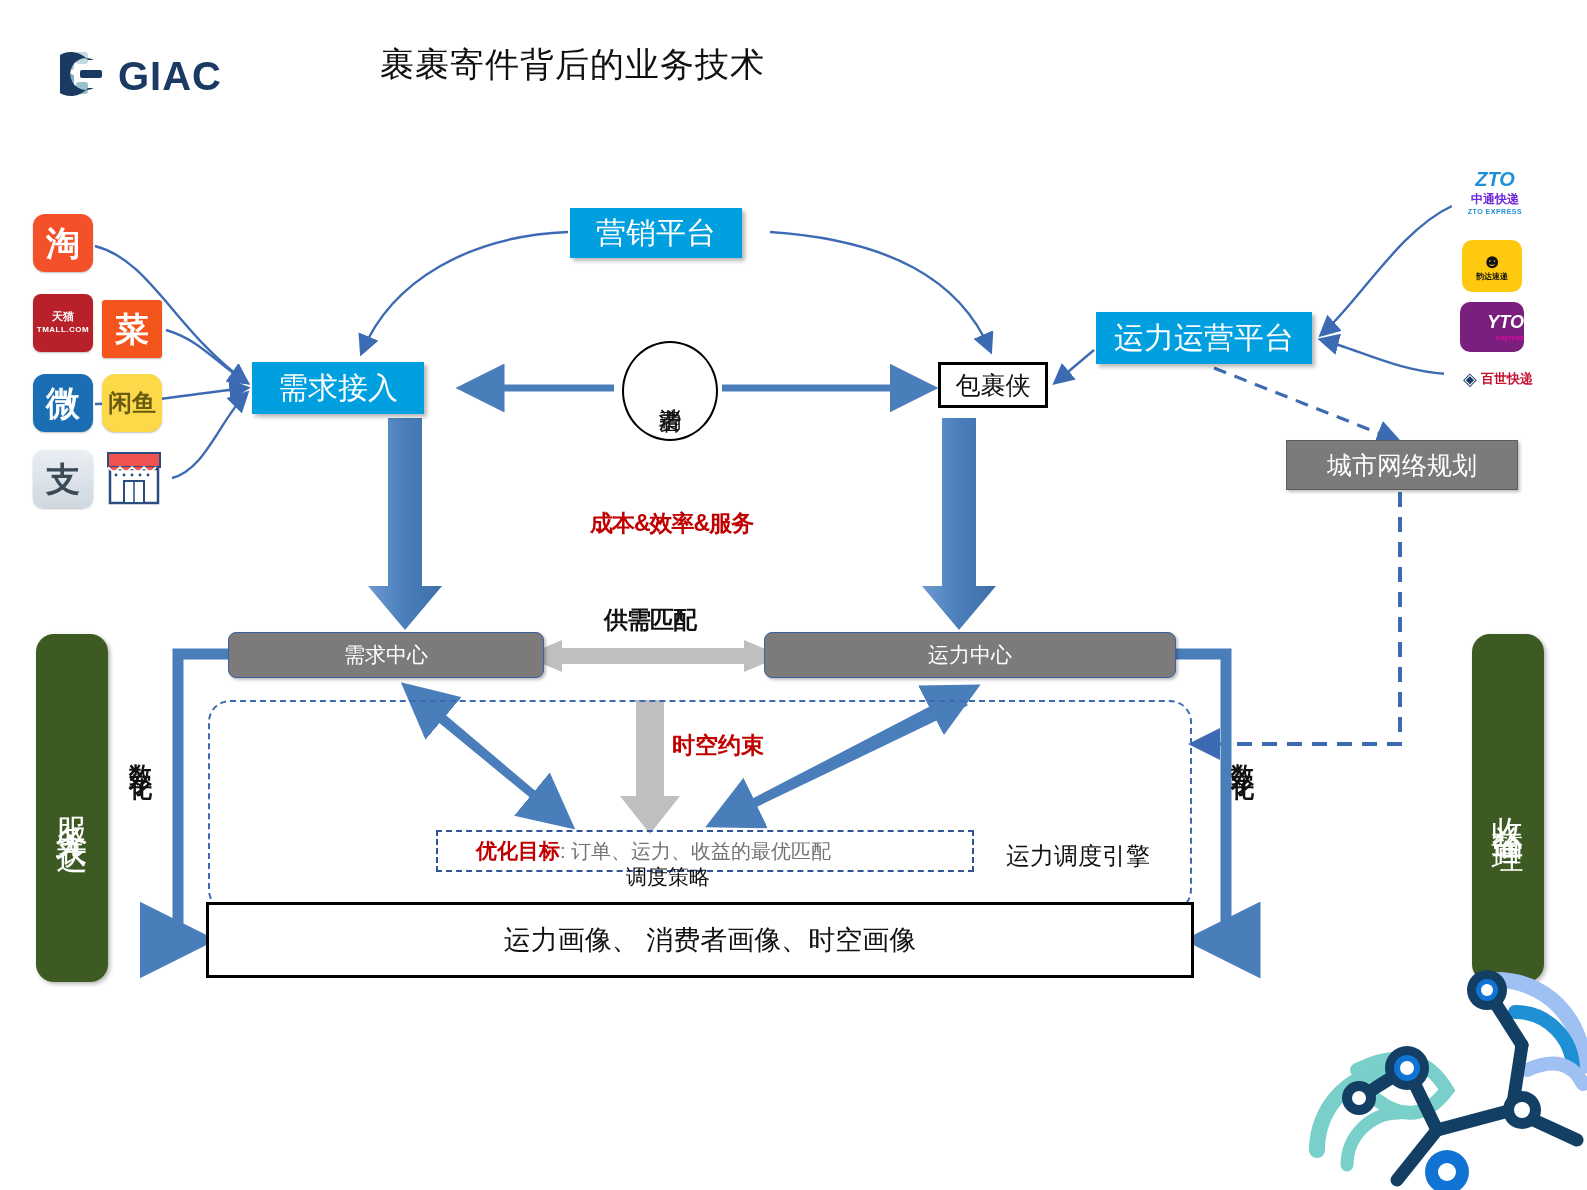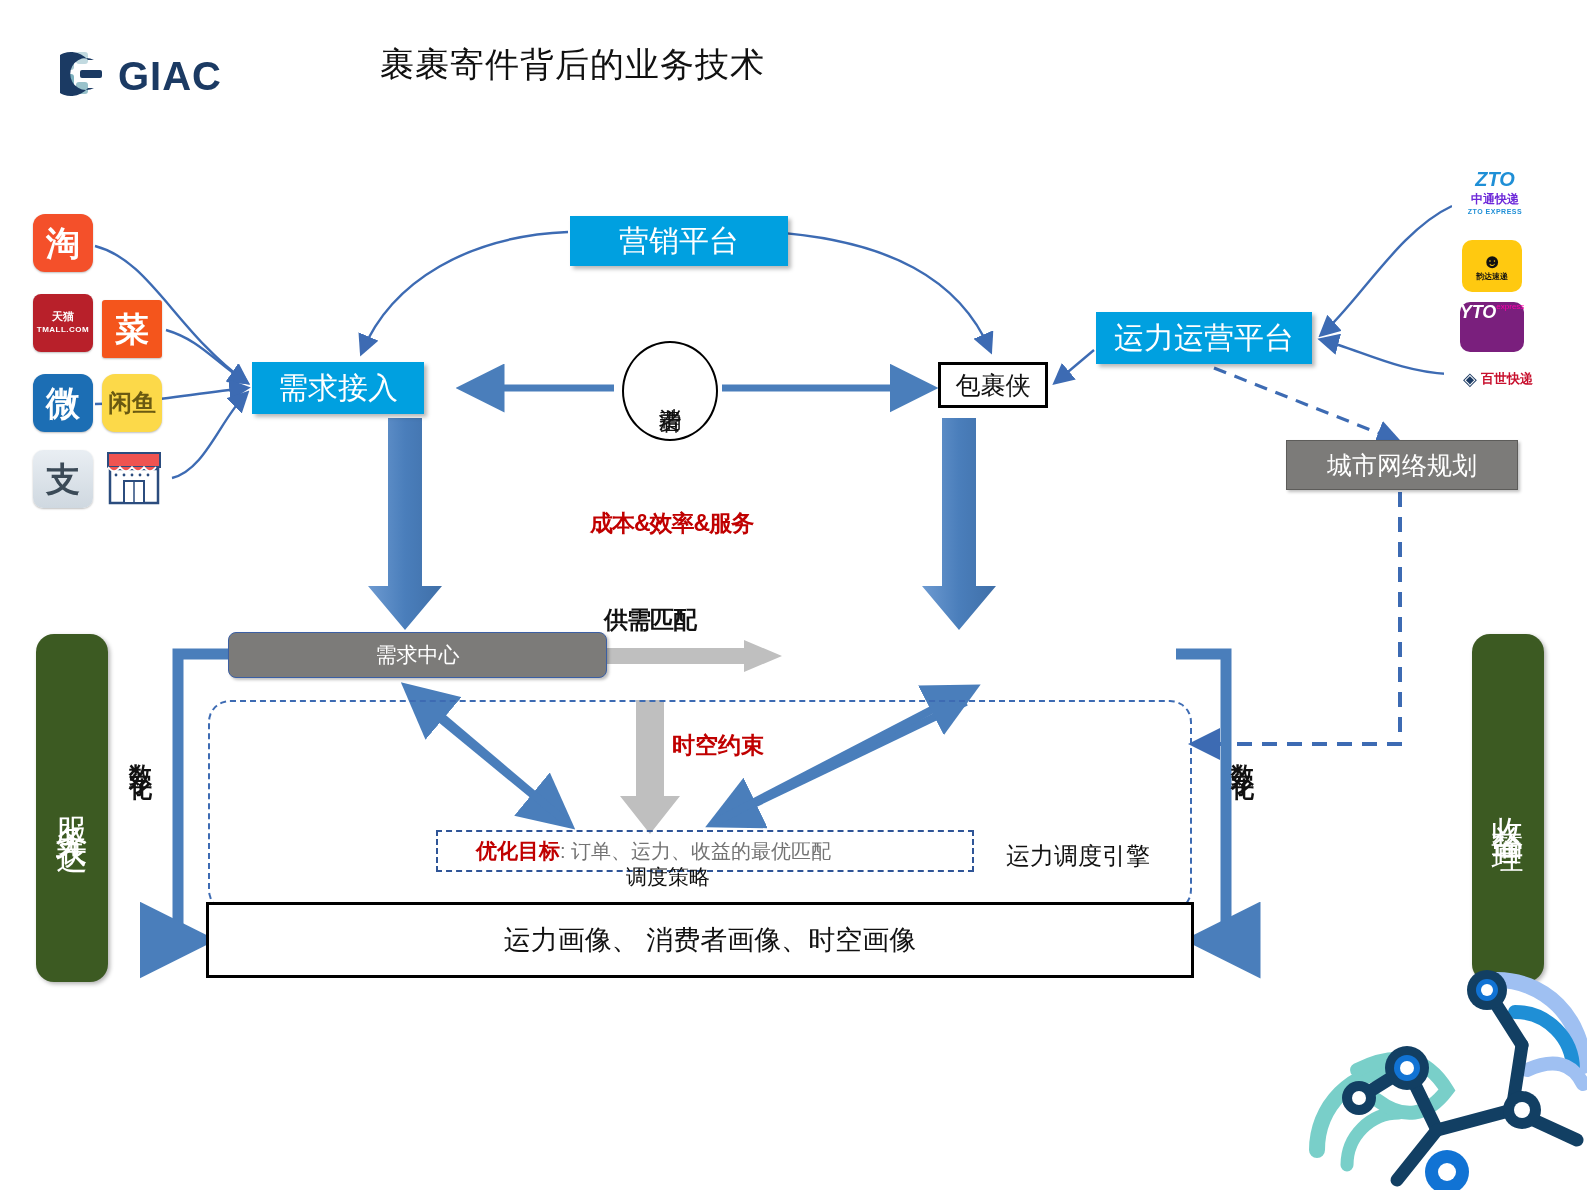"营销平台" #box-marketing { top: 216px -> 208px; width: 218px -> 172px }
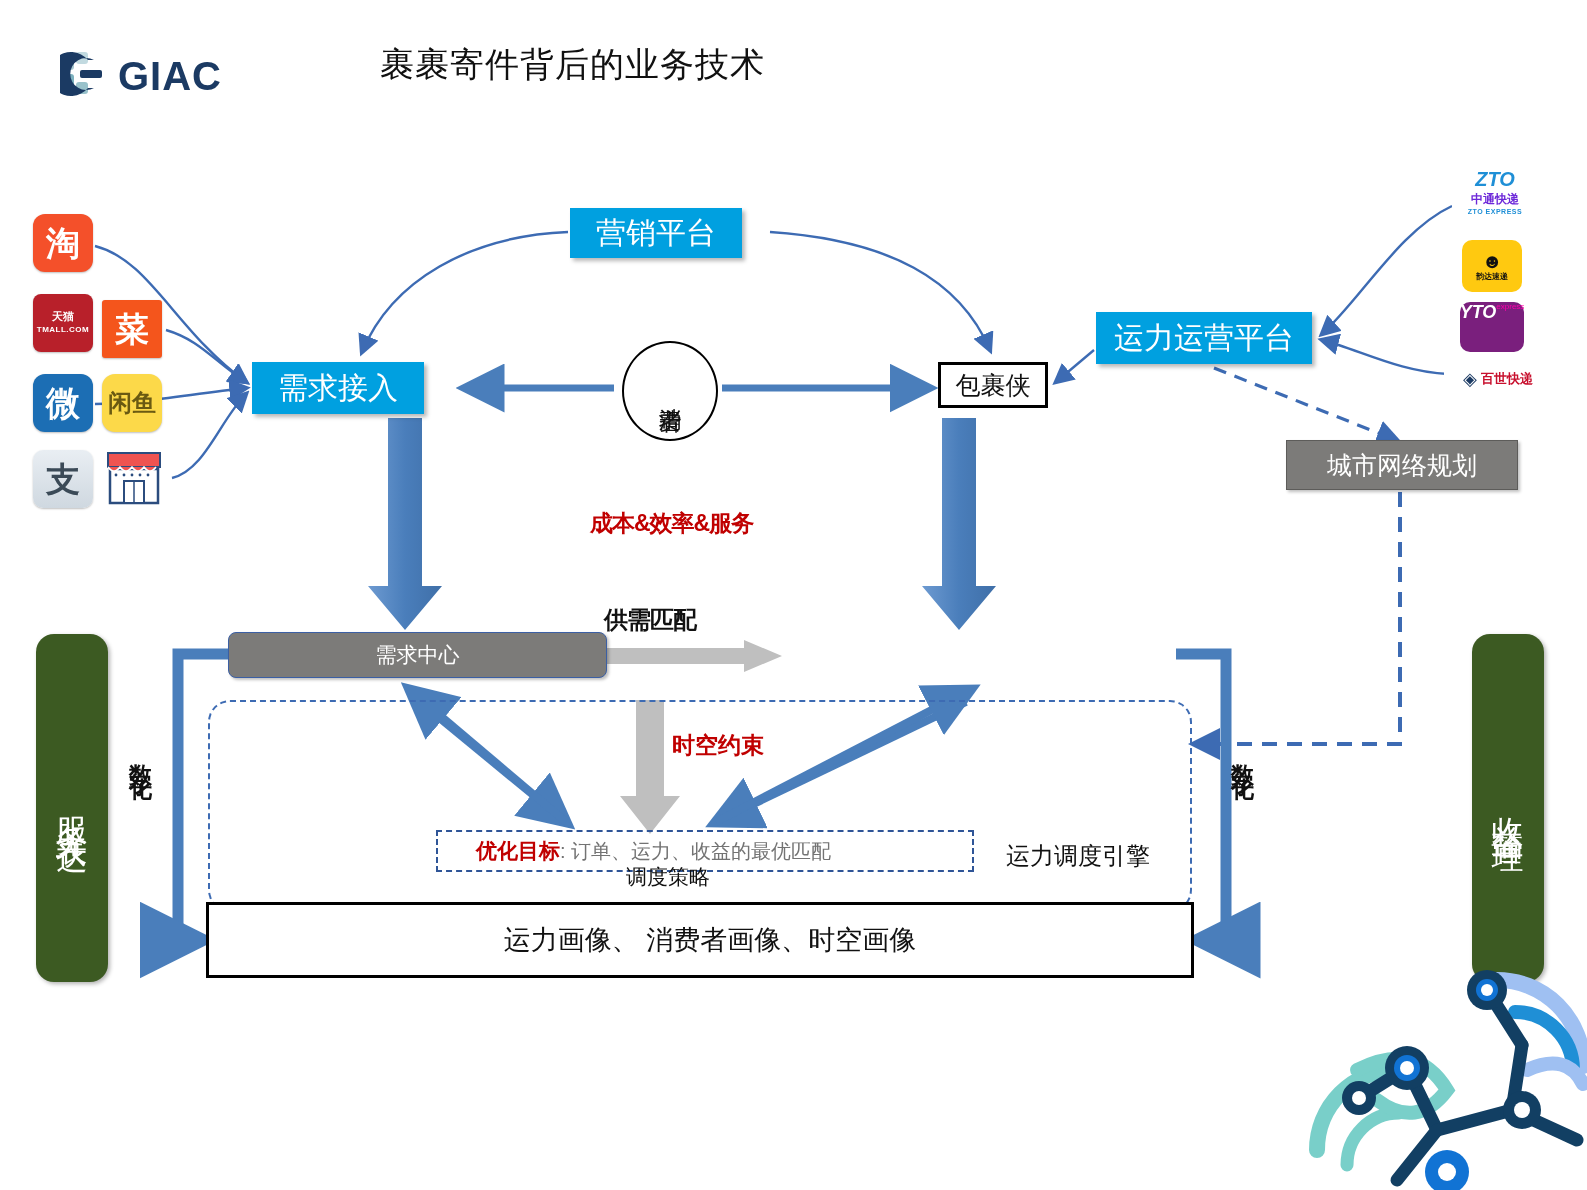"YTO" div.abs { align-items: flex-start -> flex-end; flex-direction: row -> column }
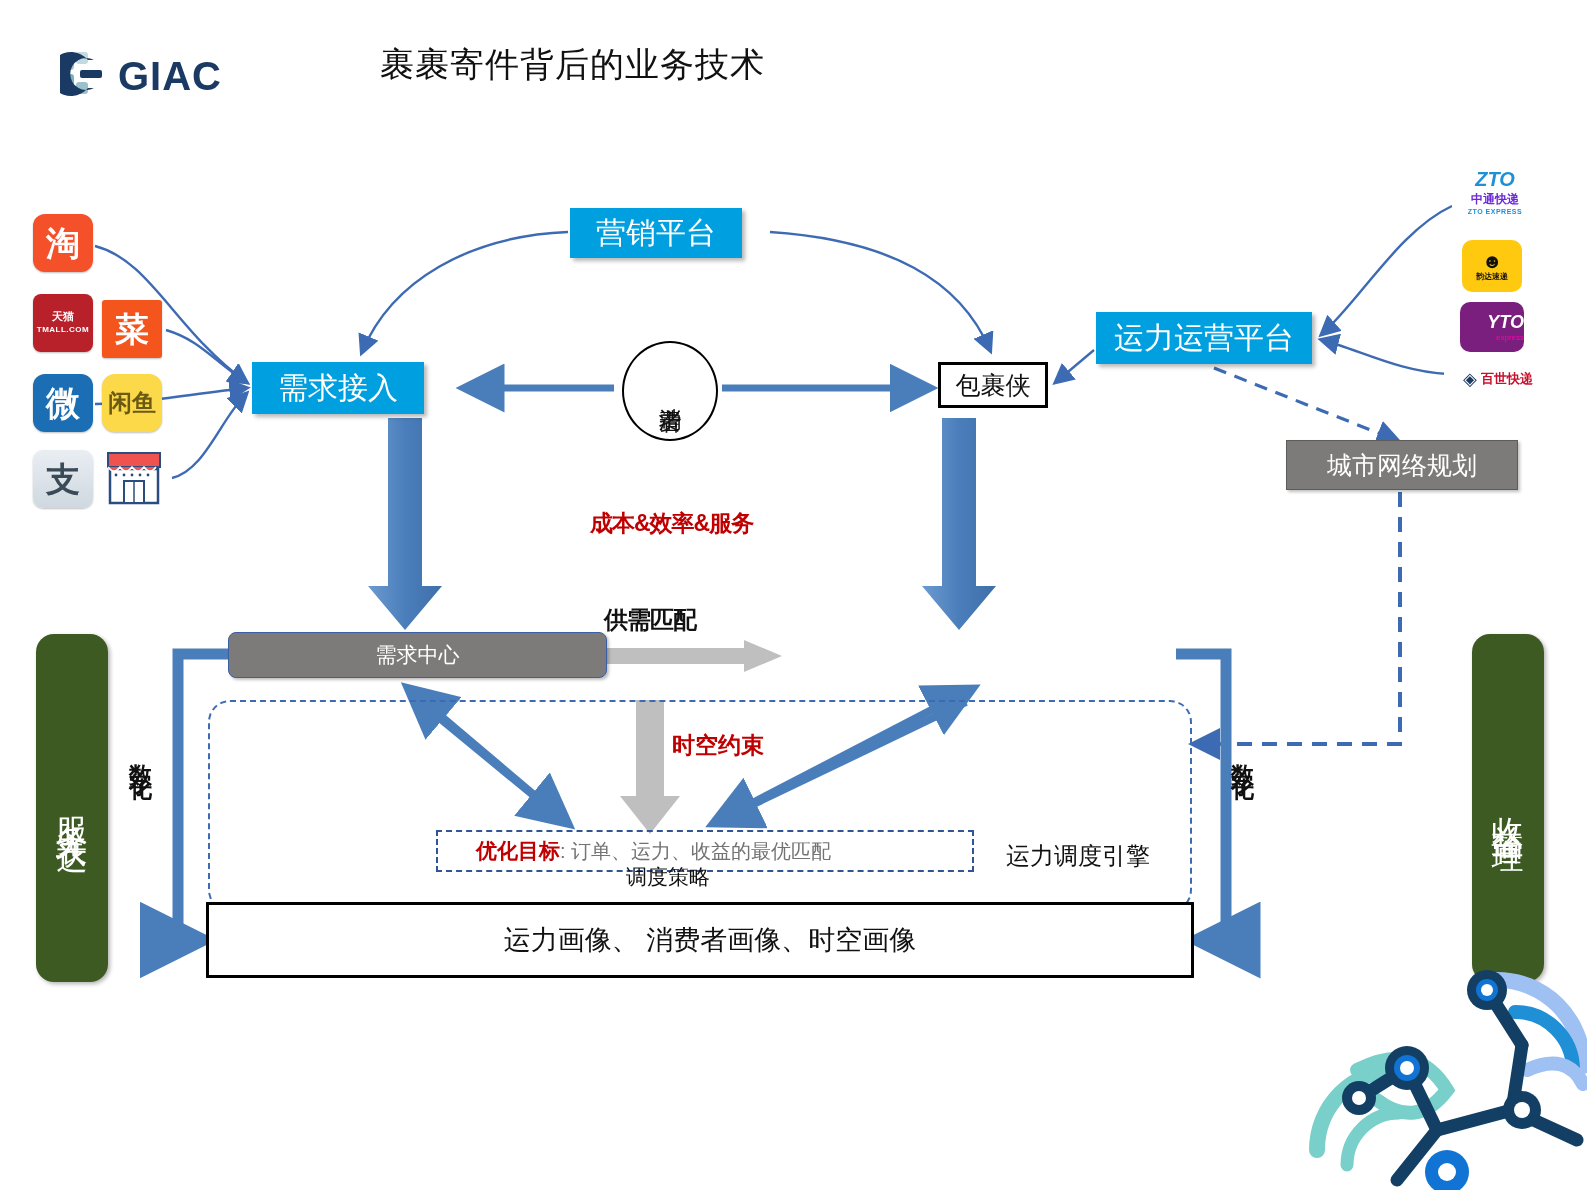"需求中心" #box-demand-center { width: 379px -> 316px }
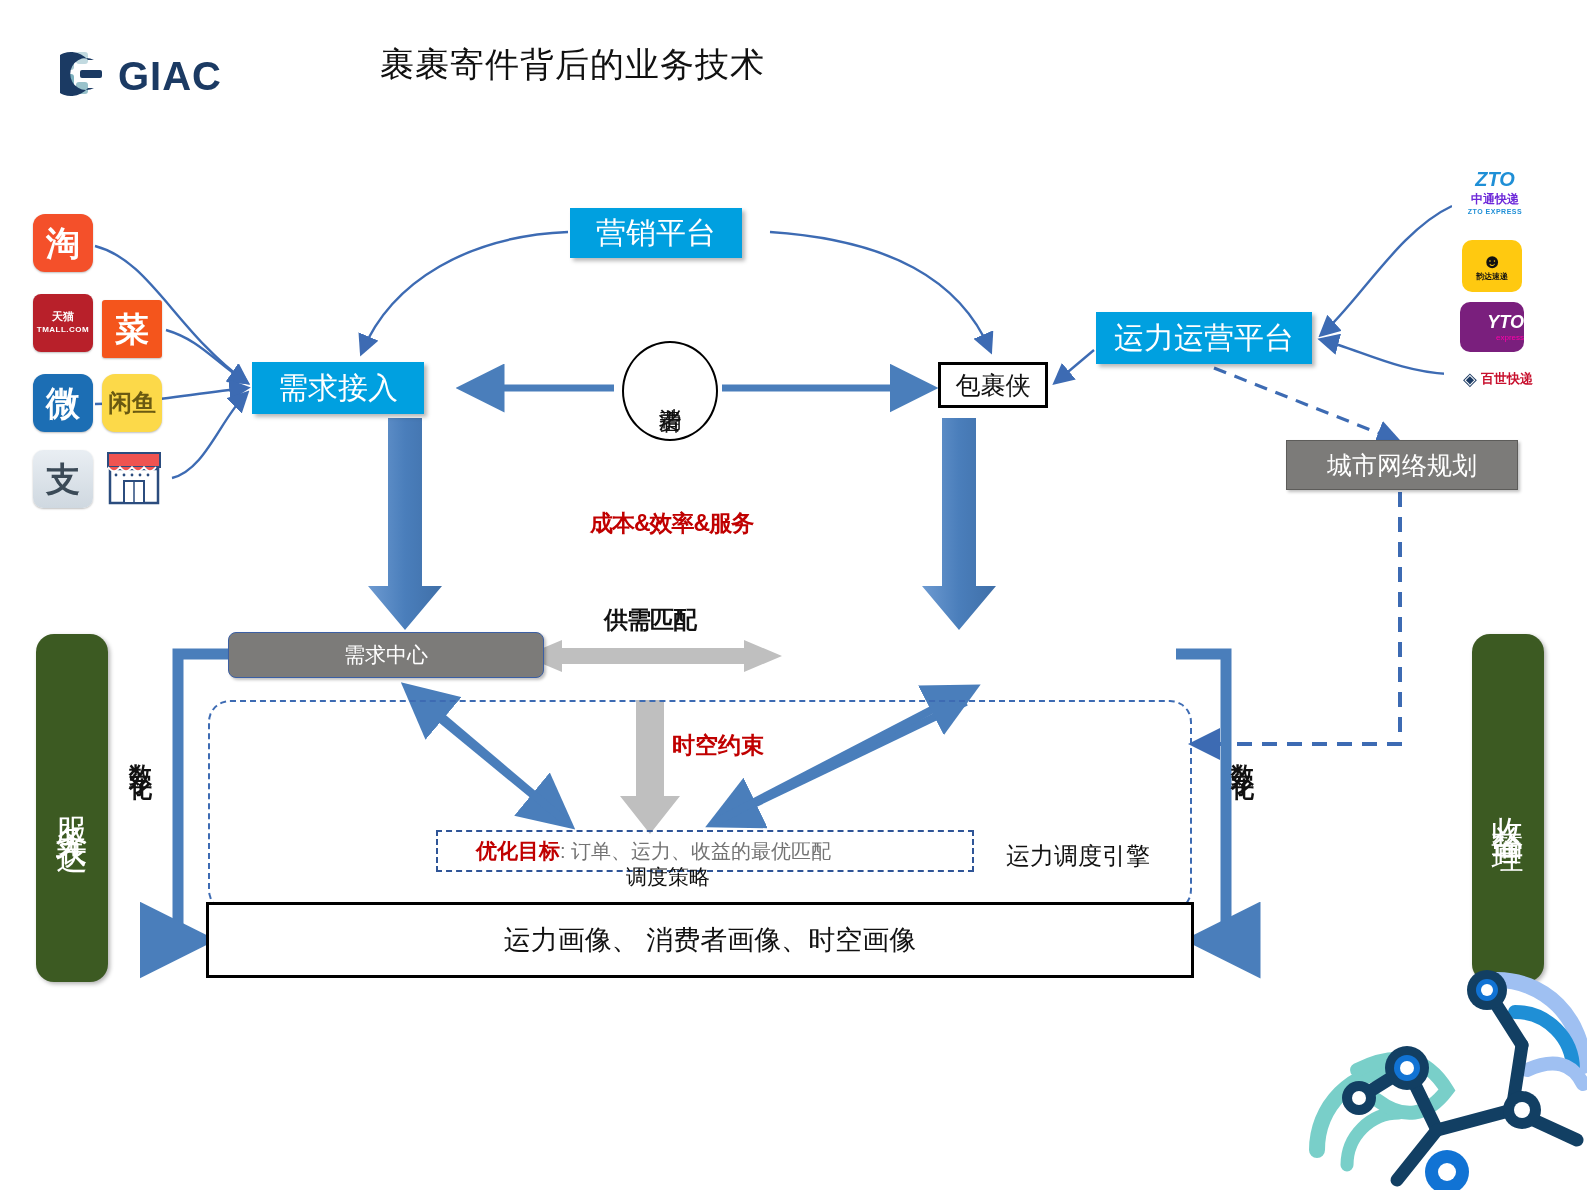"运力中心" div.box { html: none -> <div>运力中心</div> }
